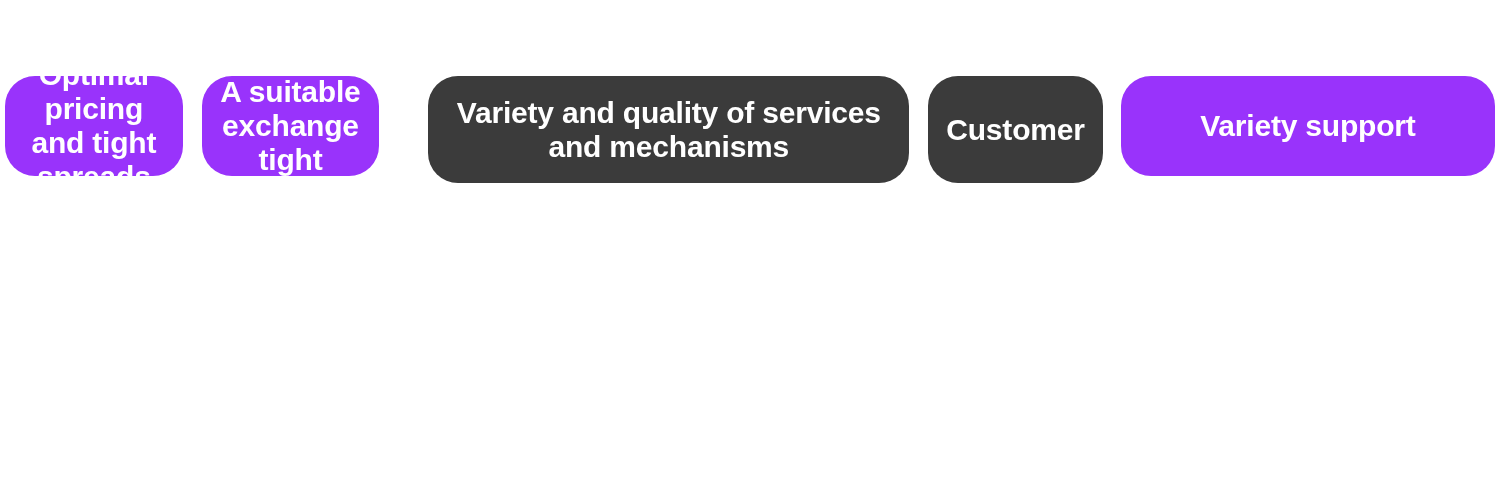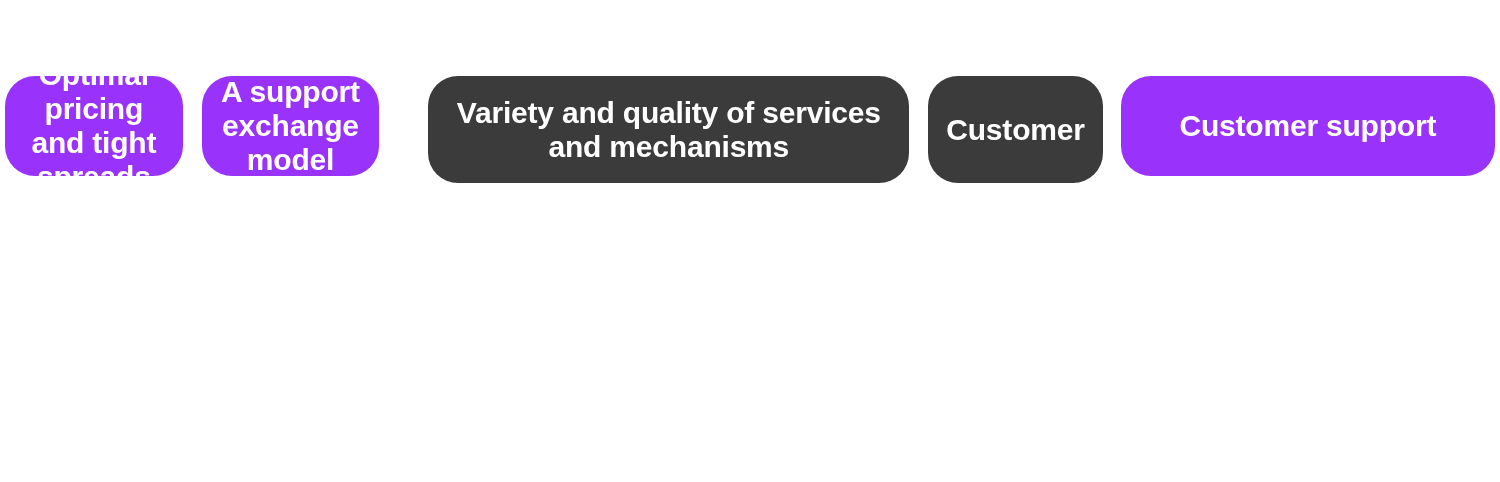"A support exchange model" span.card-label { text: support exchange model -> suitable exchange tight }
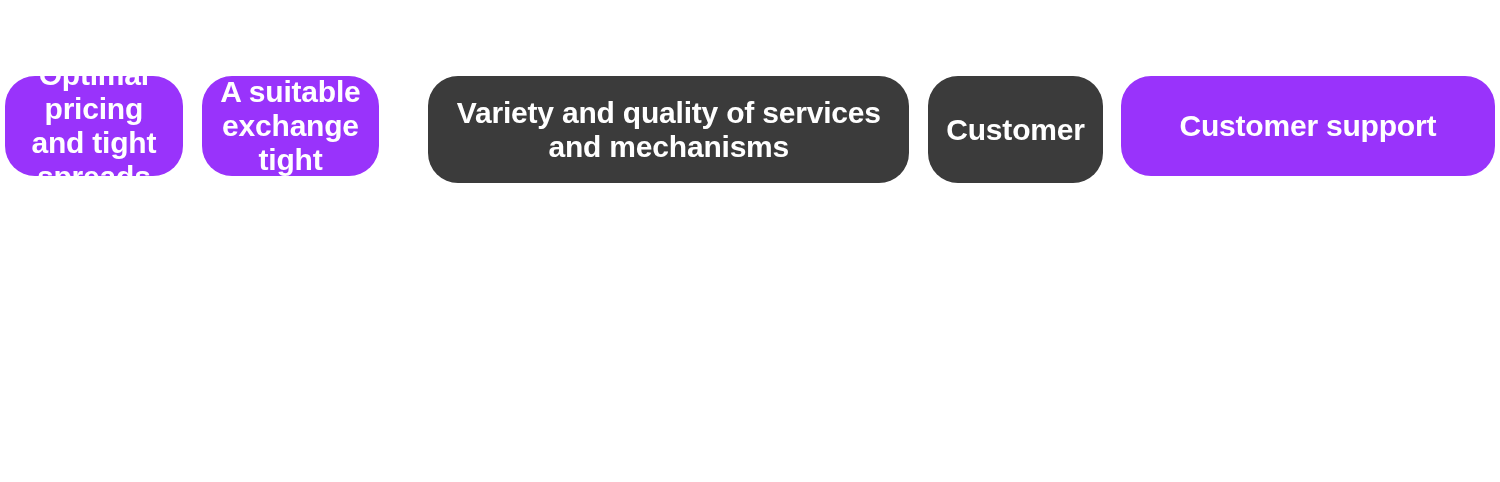"Customer support" span.card-label { text: Customer -> Variety }
